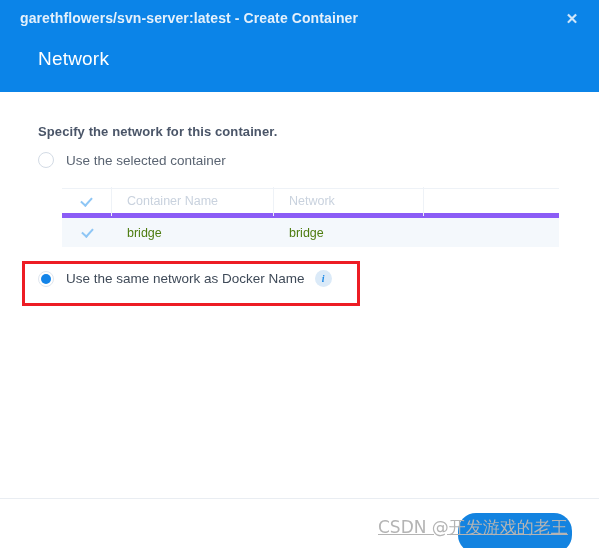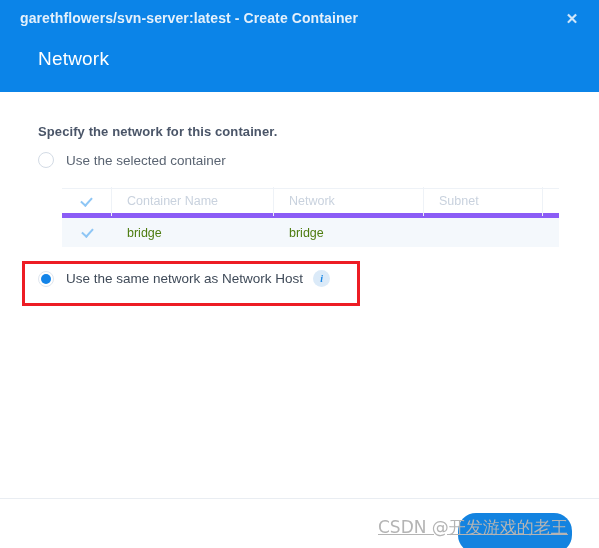"Subnet" div.cell { html: <div>Subnet</div> -> none }
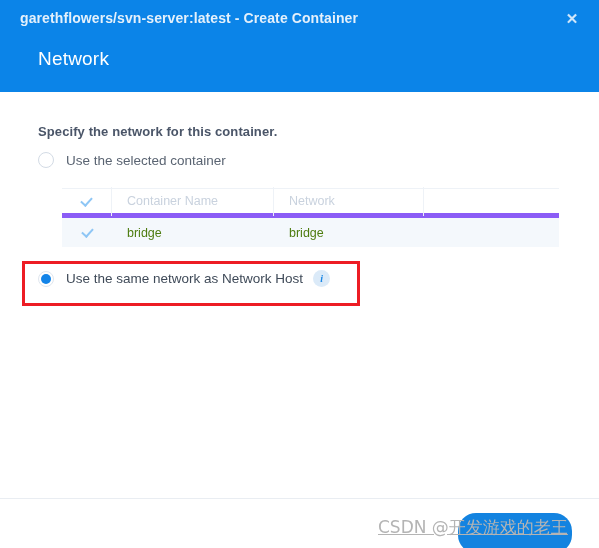"Use the same network as" span.radio-label { text: Network Host -> Docker Name }
